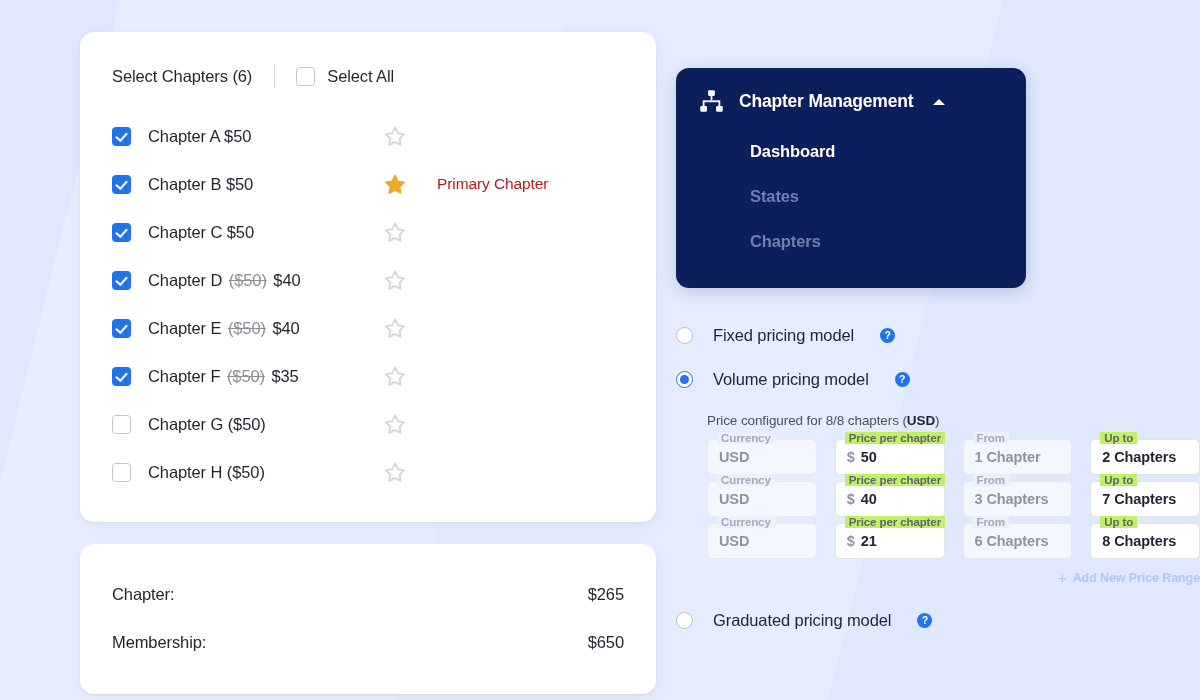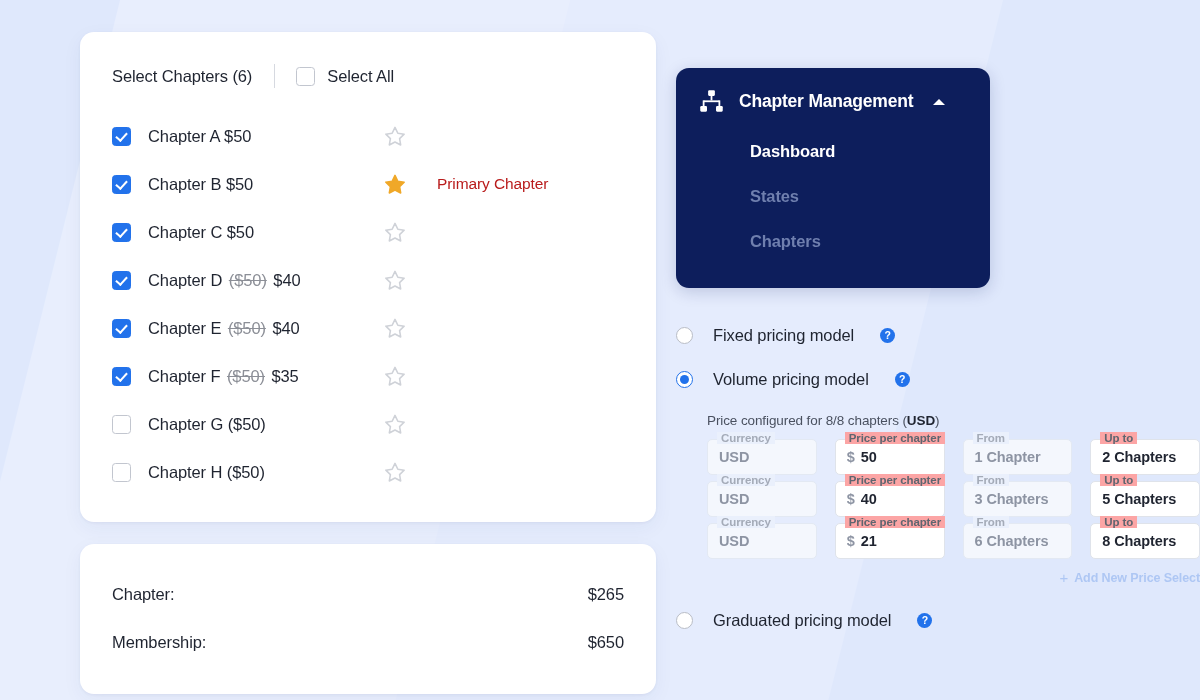"Chapter Management" .nav-card { width: 314px -> 350px }
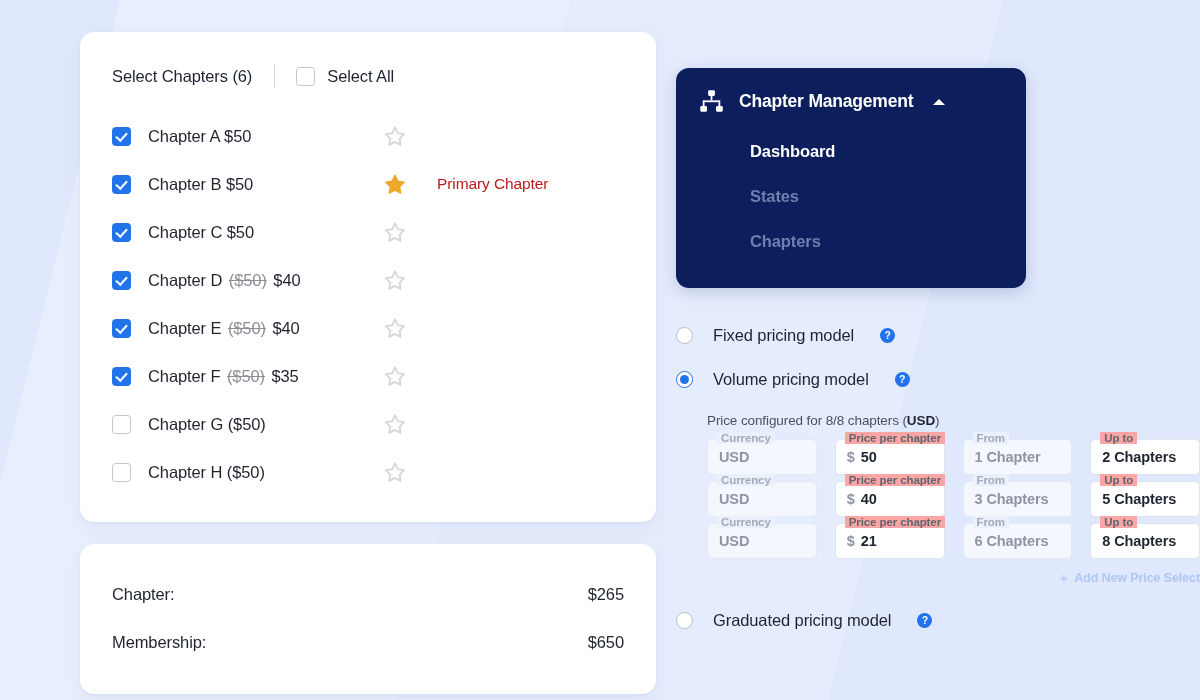"Price per chapter" .field-label { background: #fca5a5 -> #bef264 }
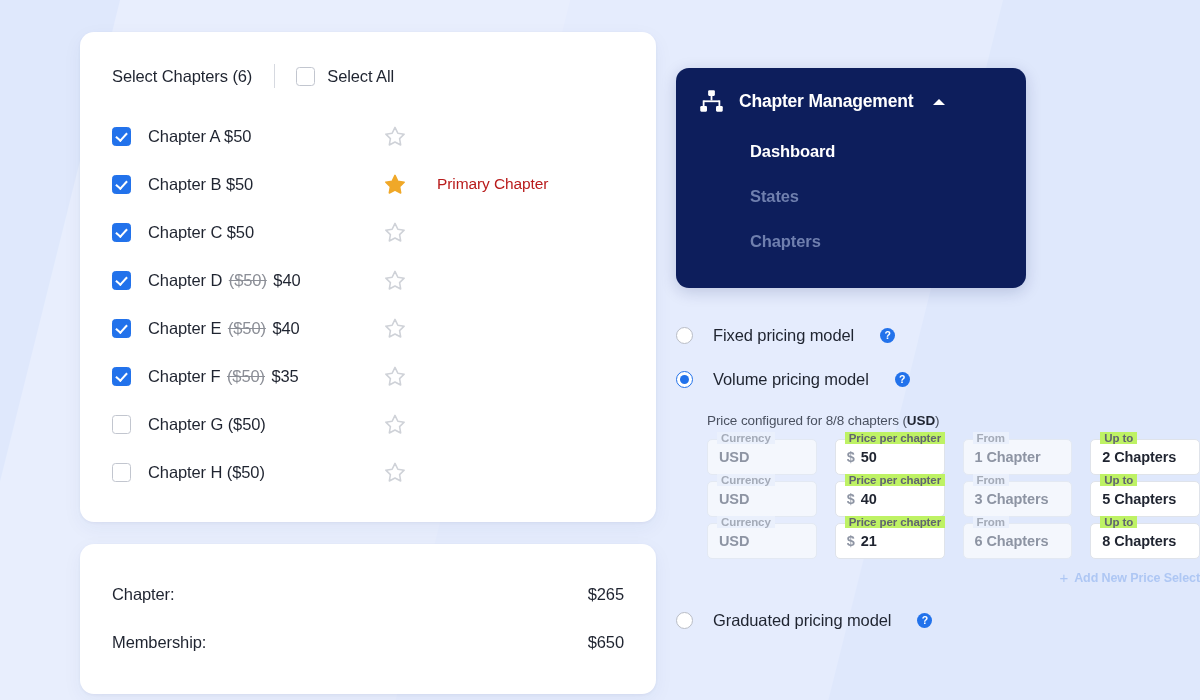"5 Chapters" span.field-value { text: 5 -> 7 }
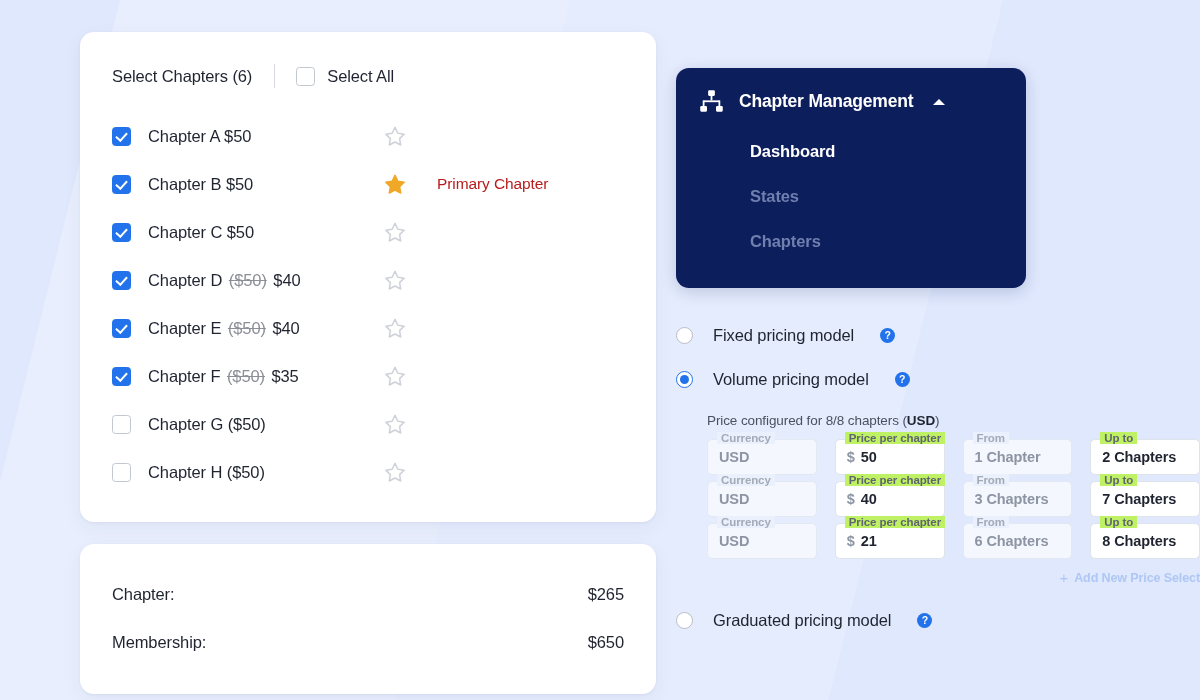"Add New Price Select" span.add-range-label { text: Select -> Range }
